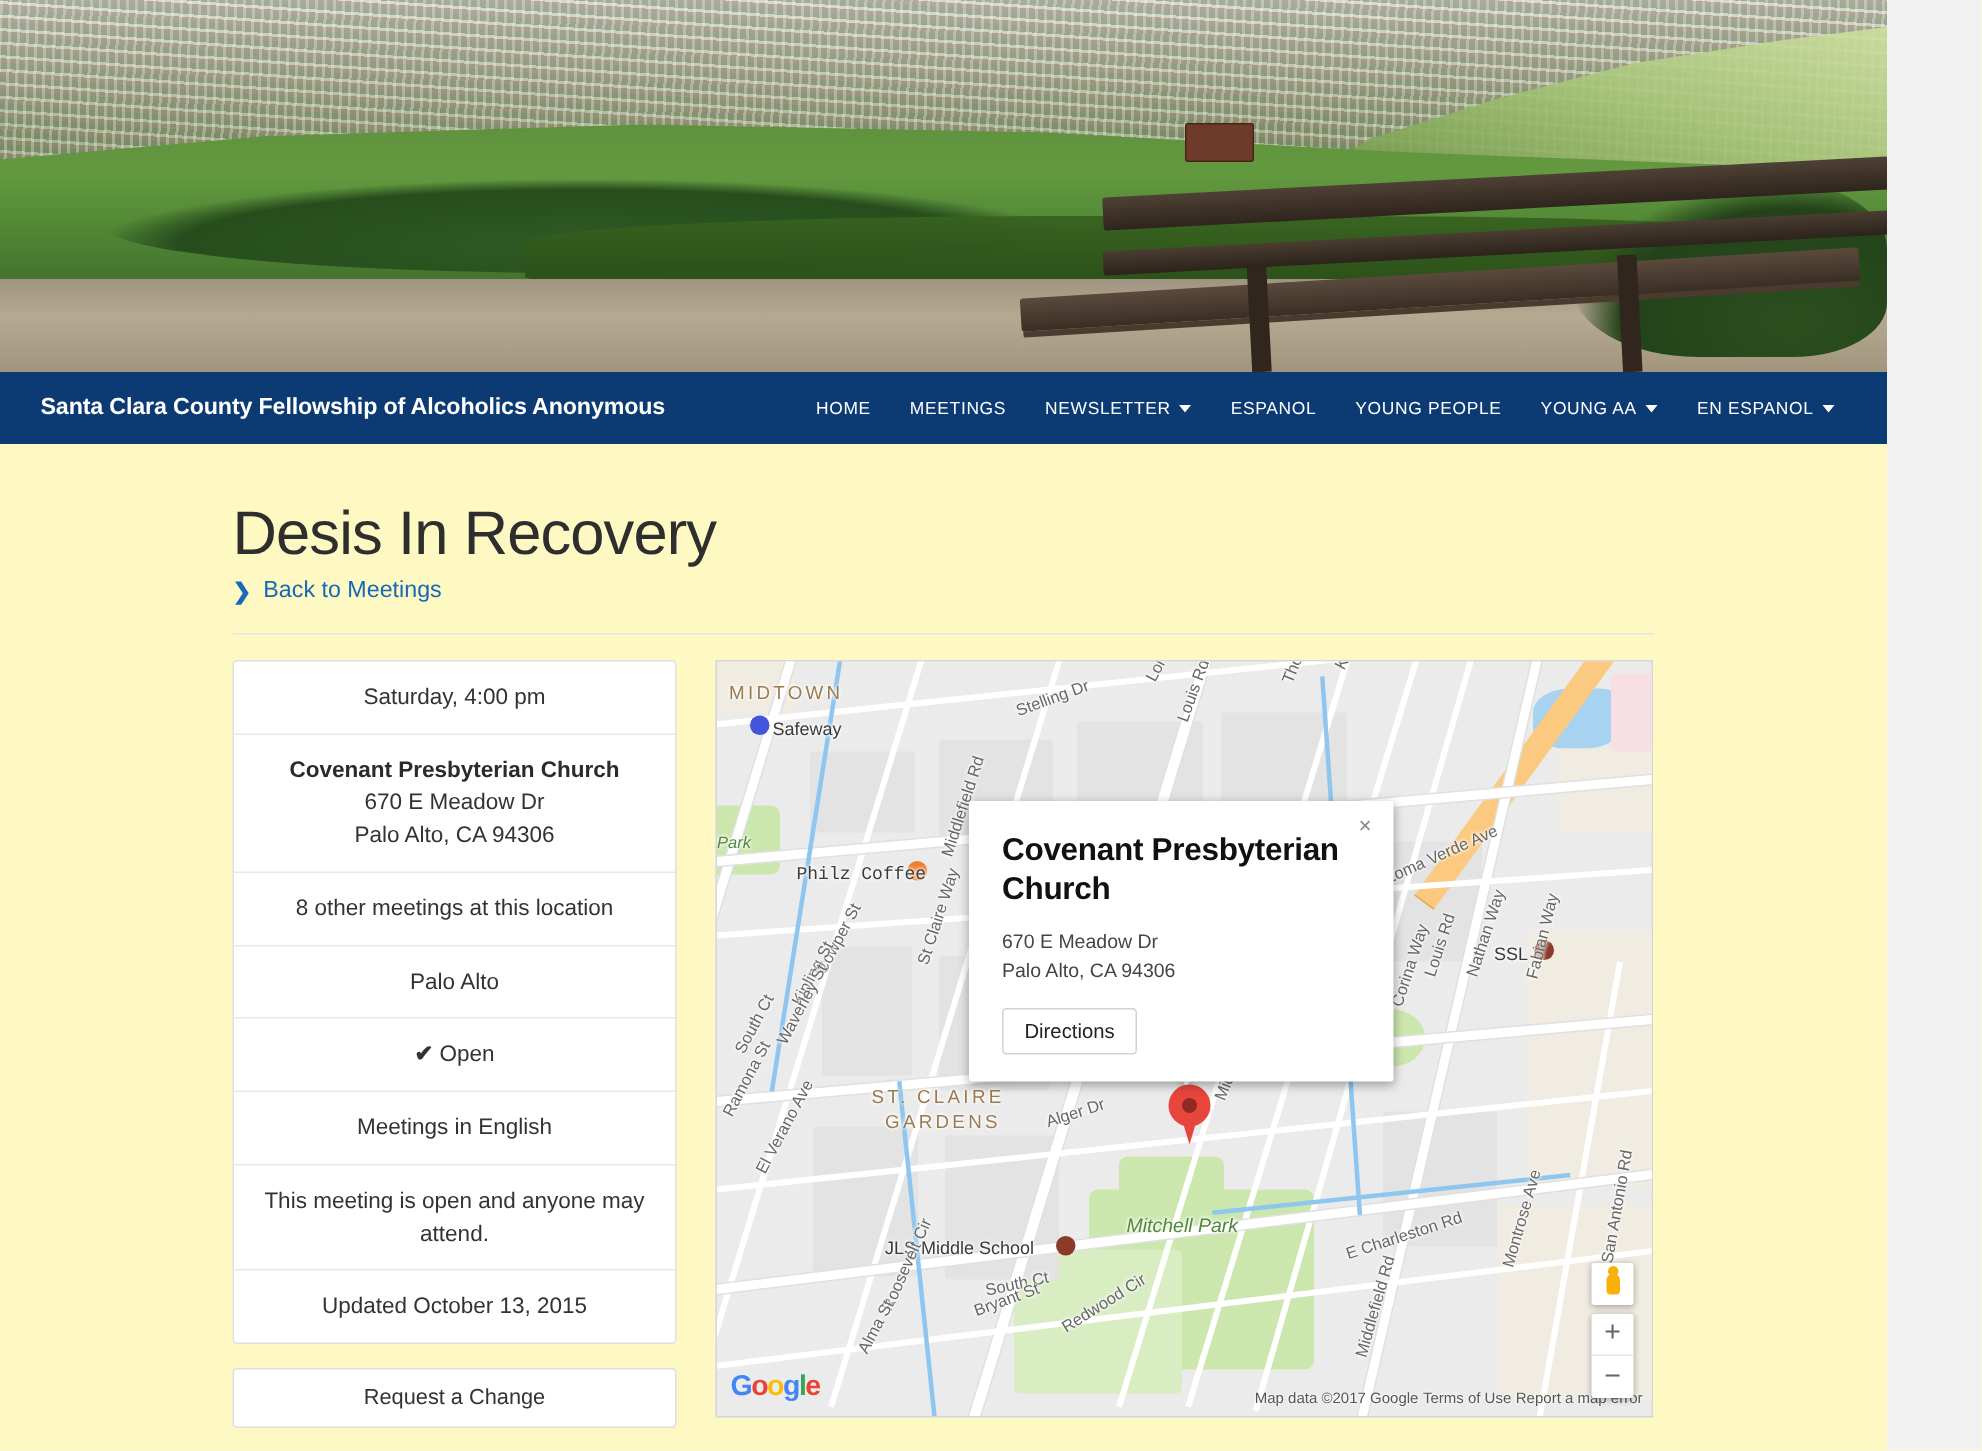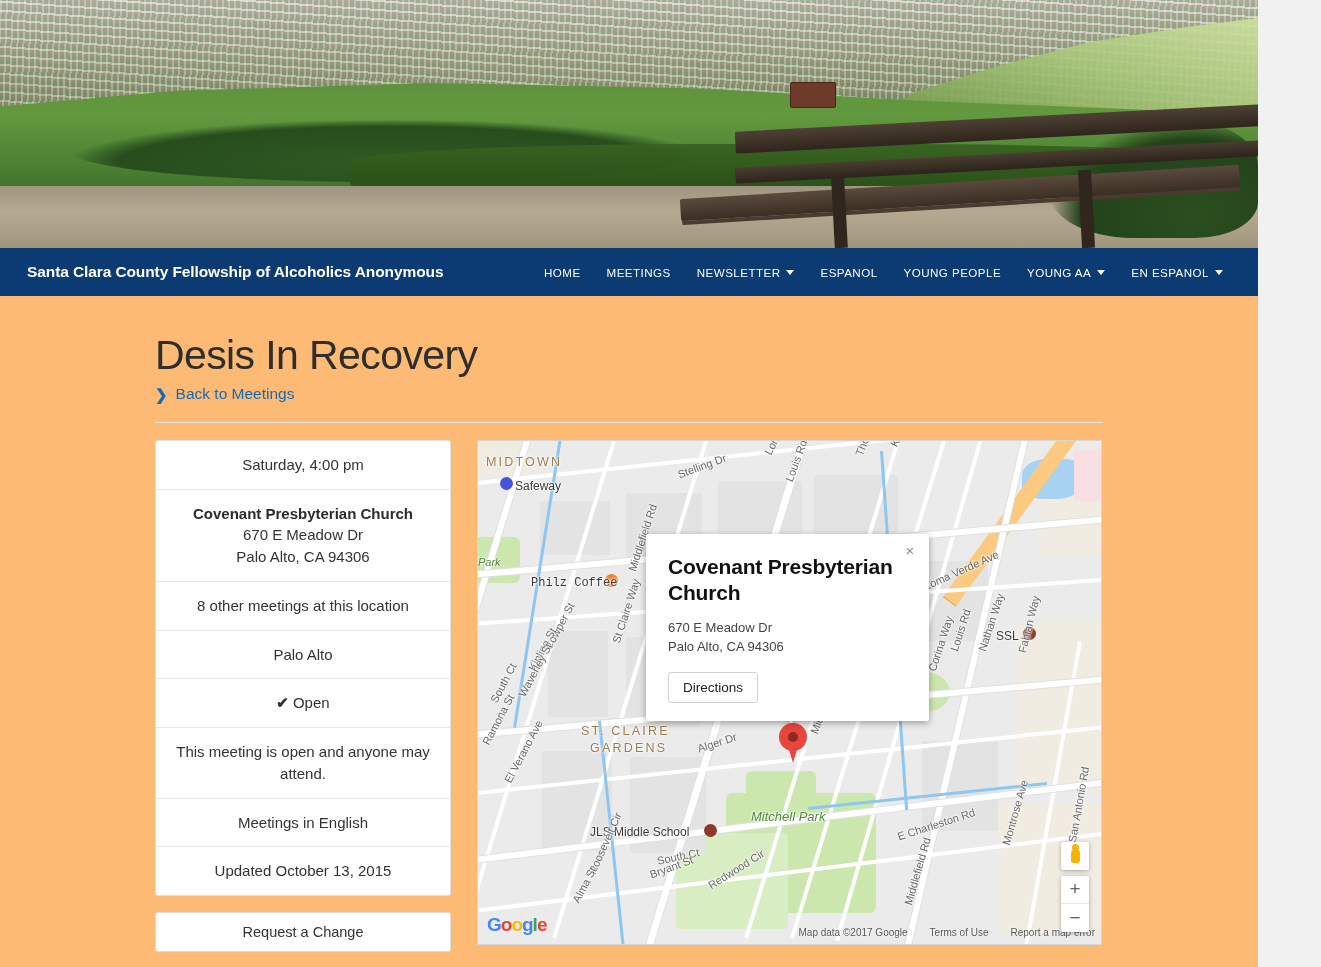"Santa Clara County Fellowship of" .page { background: #fdba74 -> #fef9c3 }
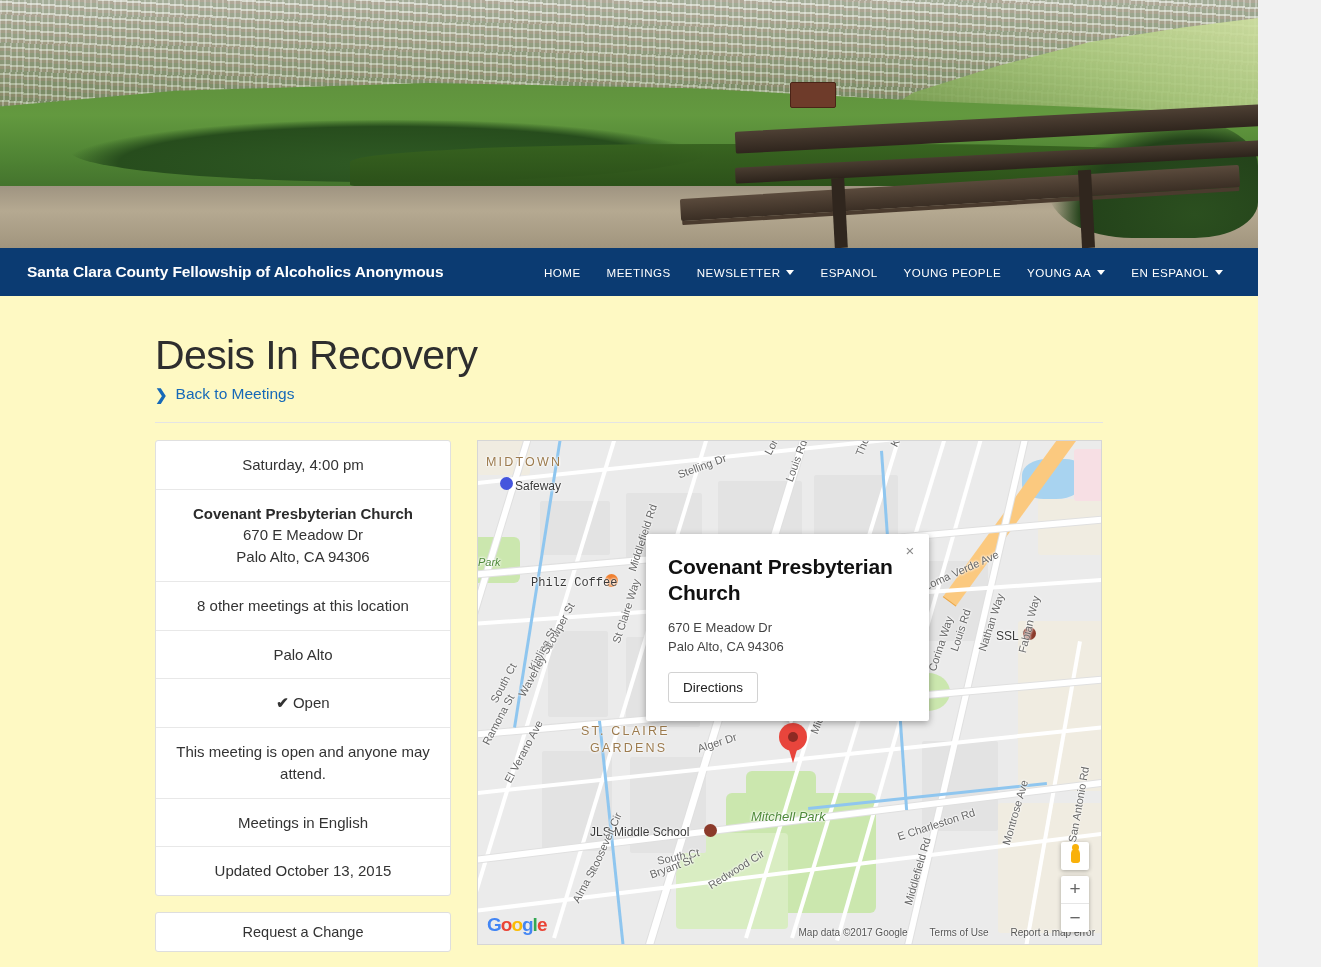"This meeting is open and" div.detail-item { order: before "Meetings in English" -> after "Meetings in English" }
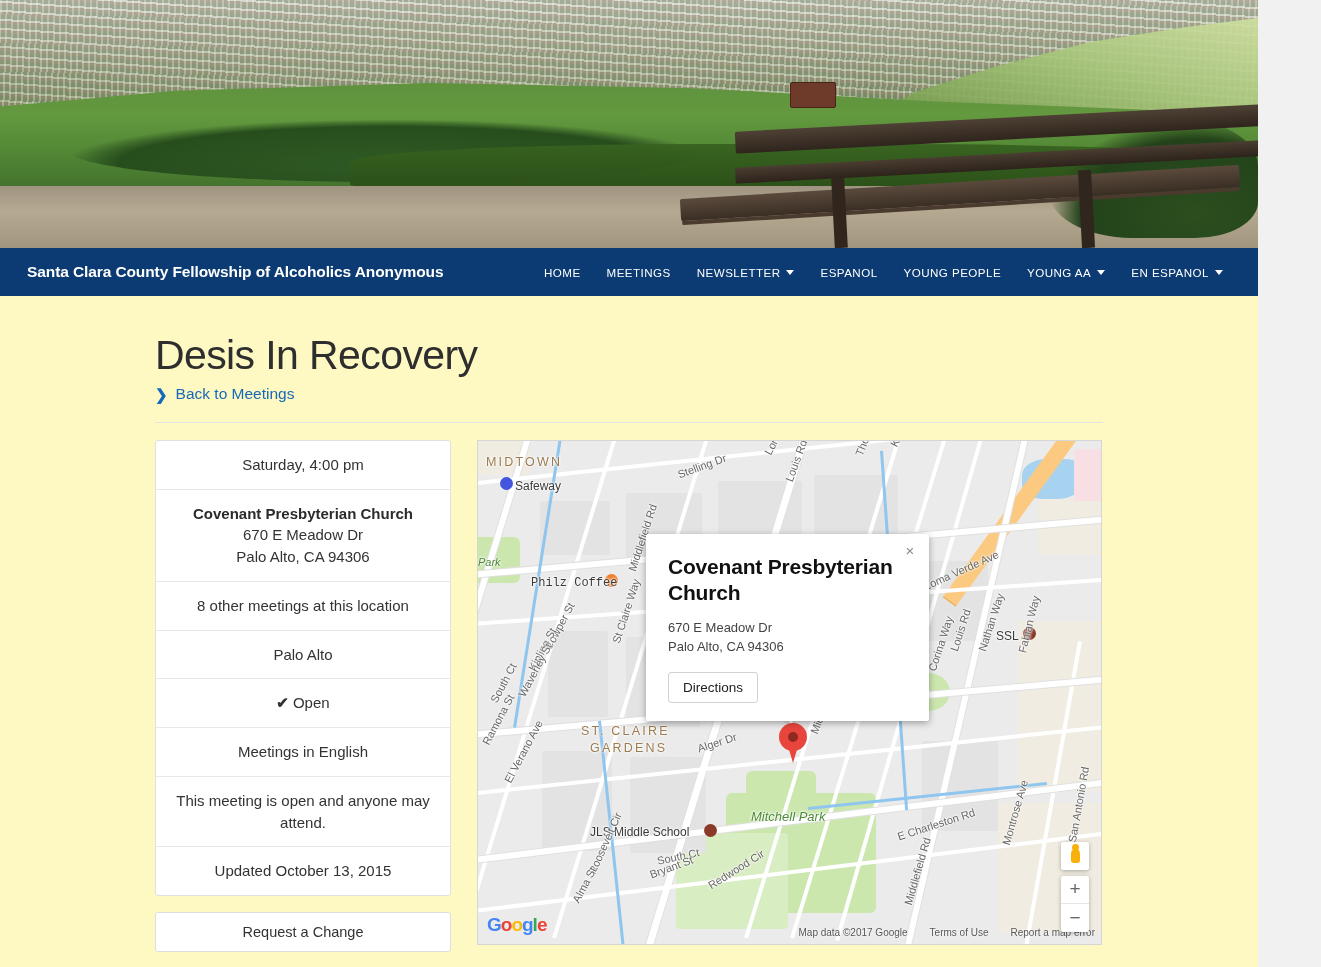"Map data ©2017 Google" .attrib { gap: 22px -> 3px }
